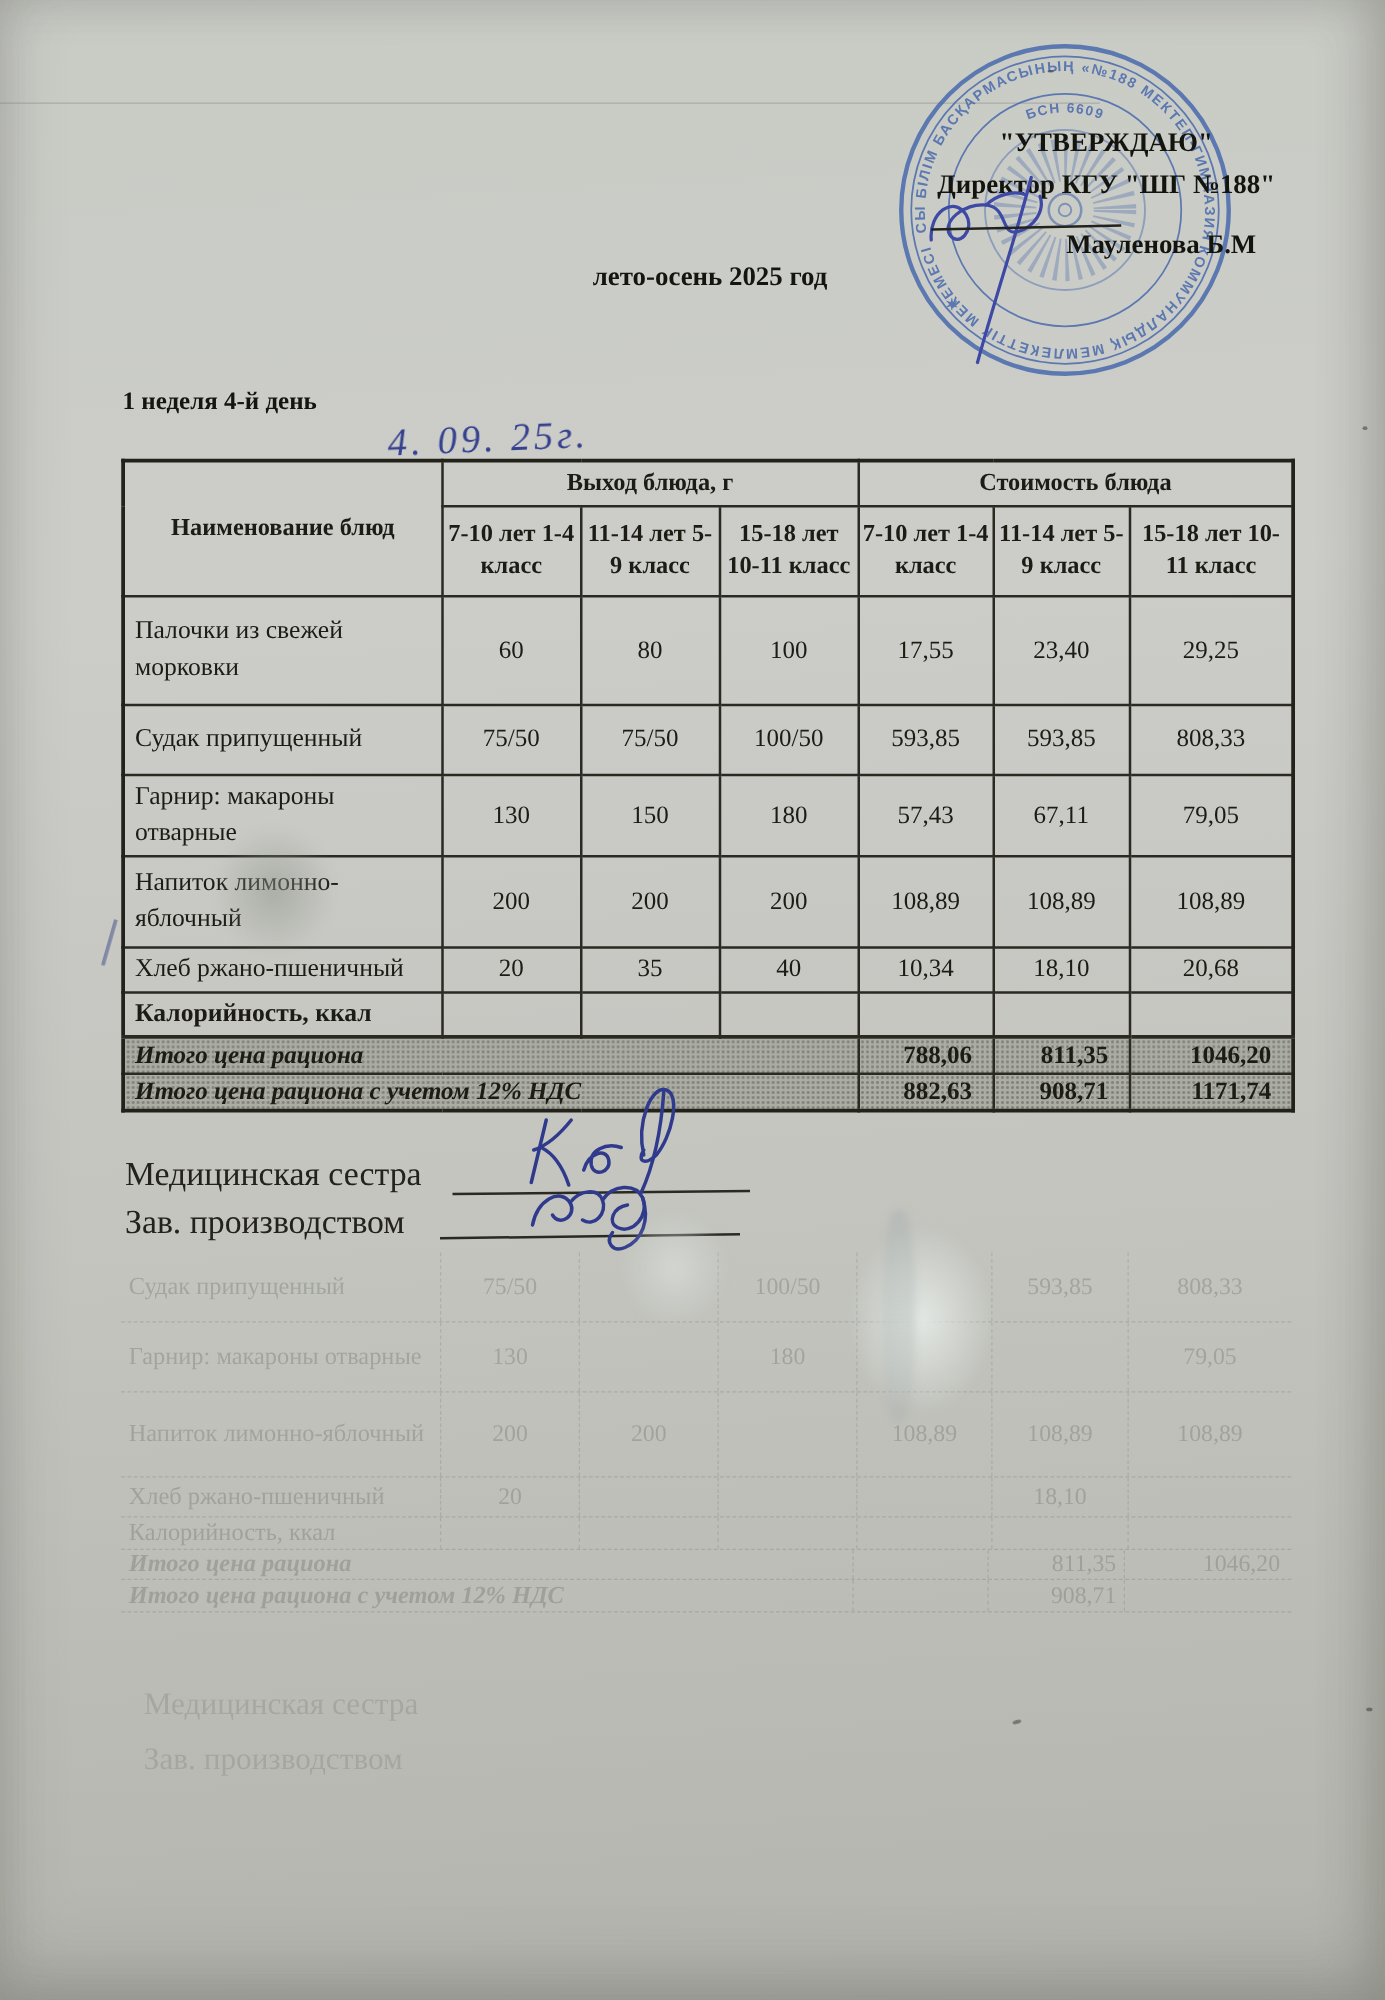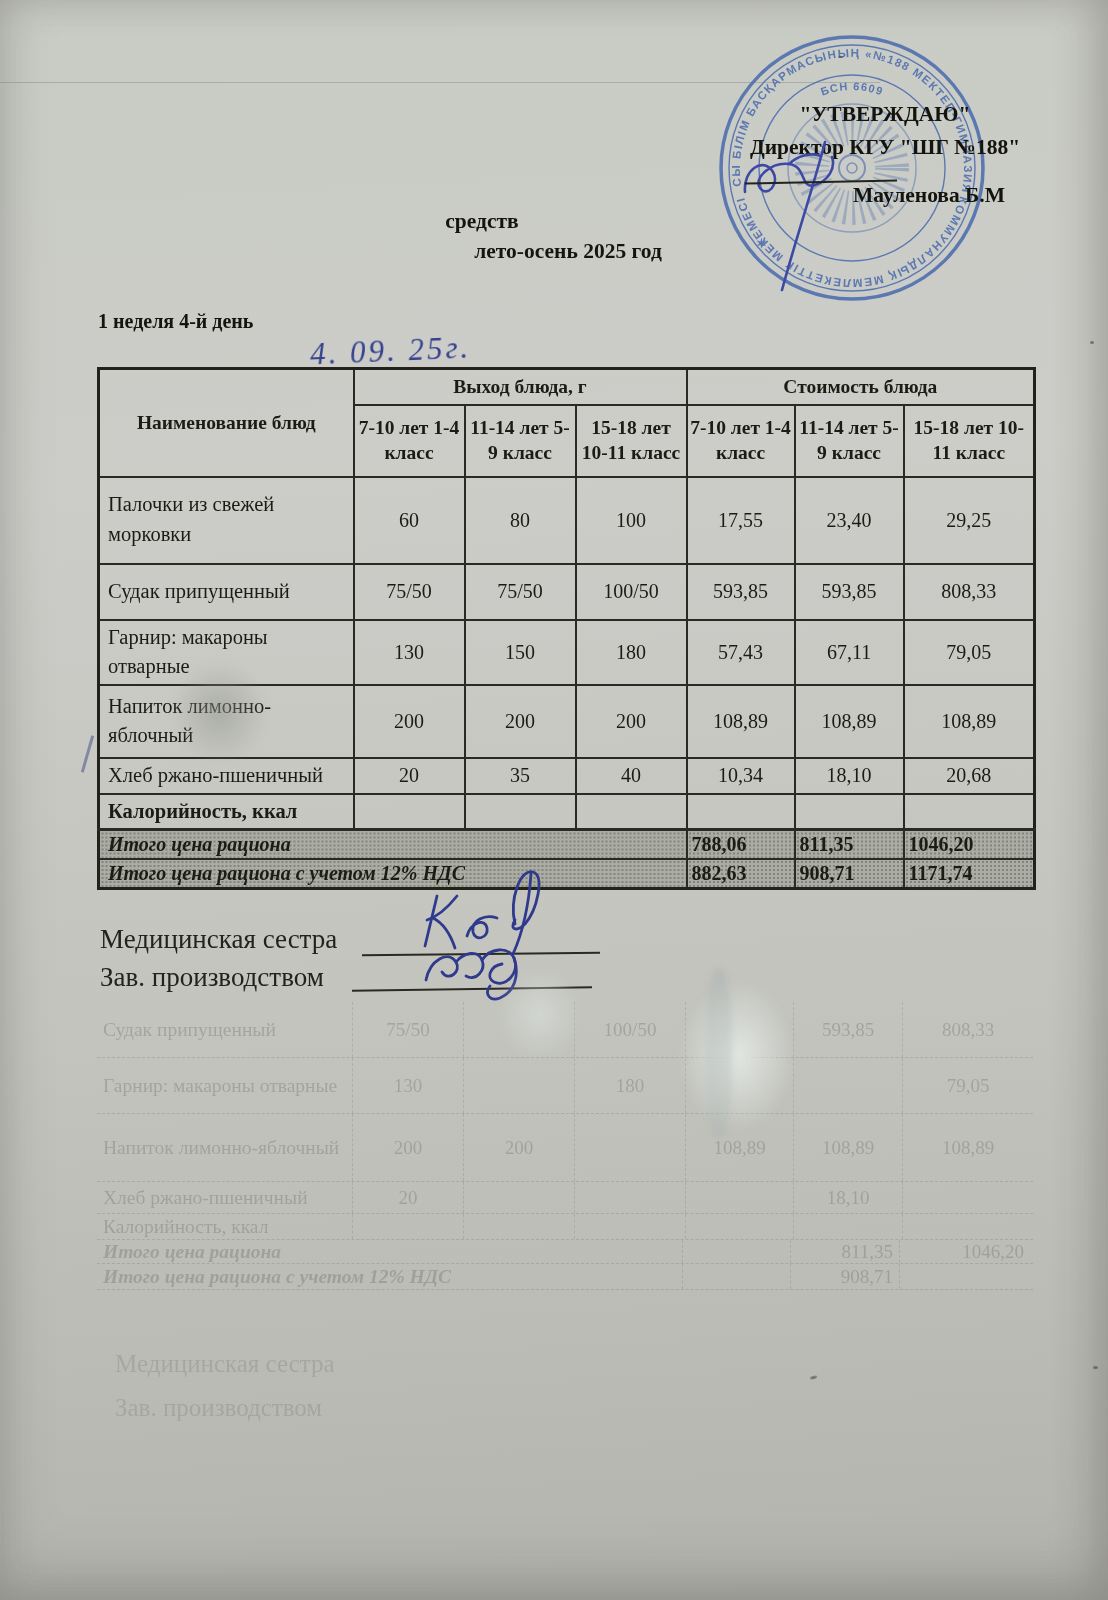"средств" div.l3 { html: <div>средств</div> -> none }
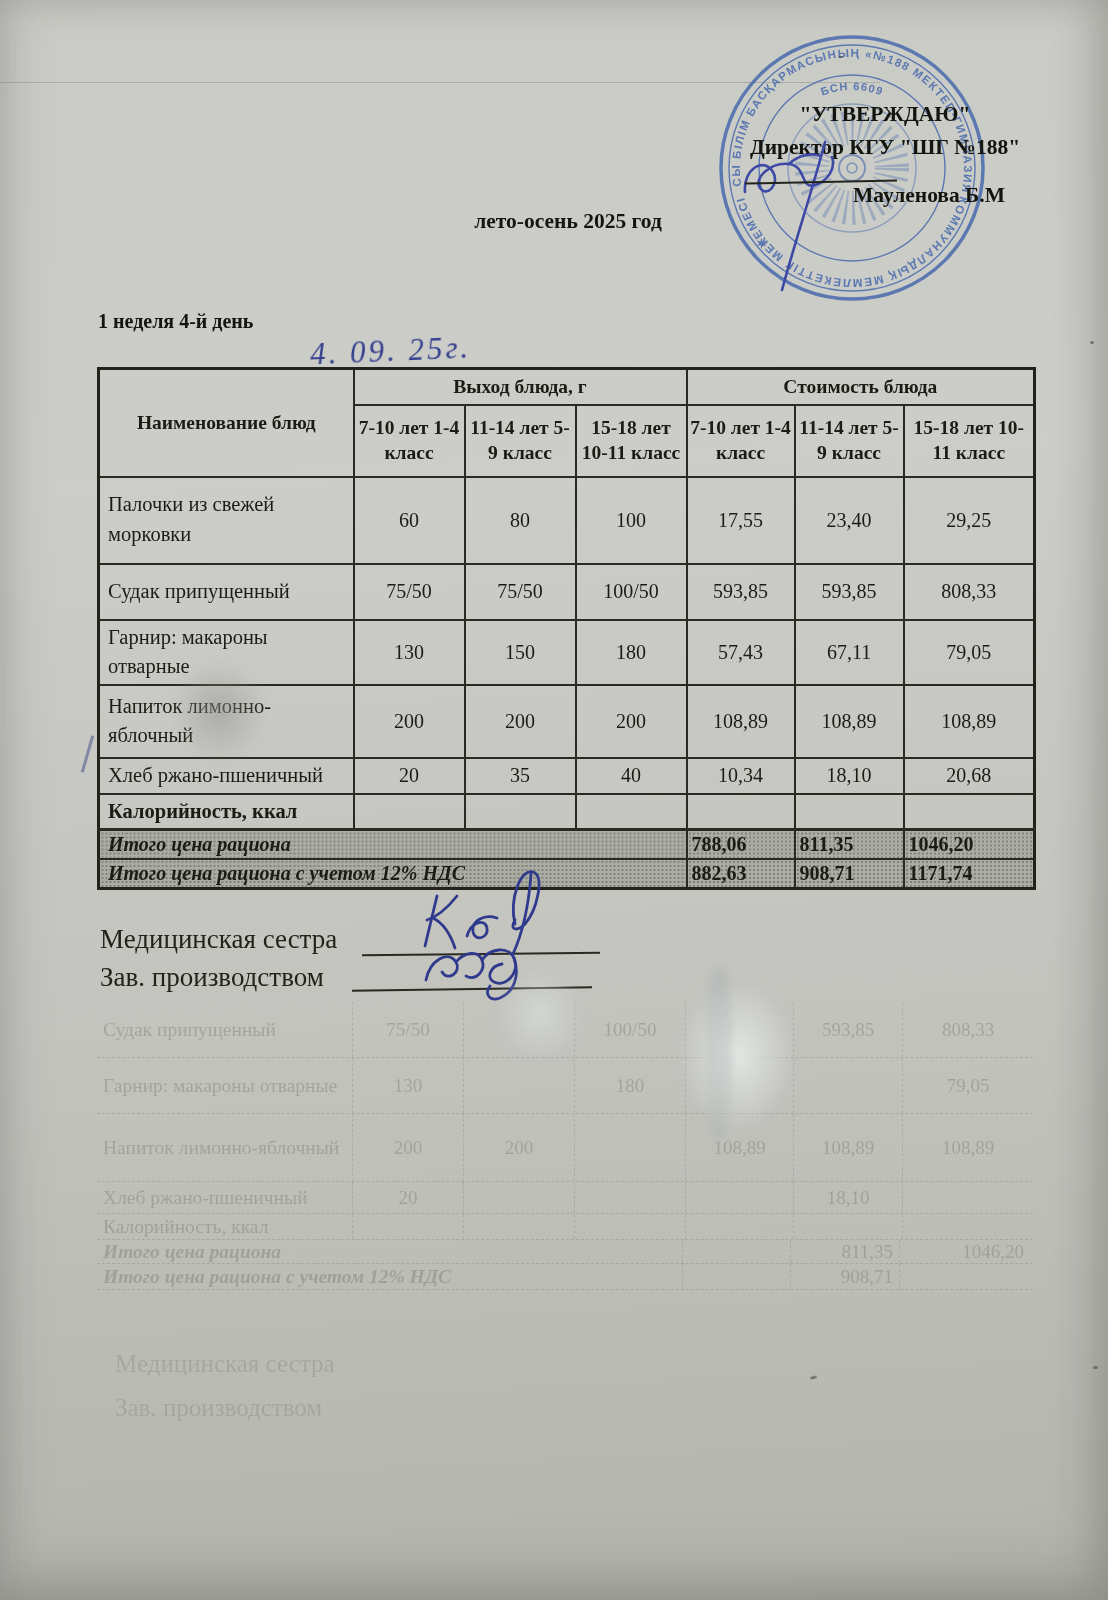"788,06" tr.total td.tval { padding-right: 0 -> 16px; text-align: left -> right }
